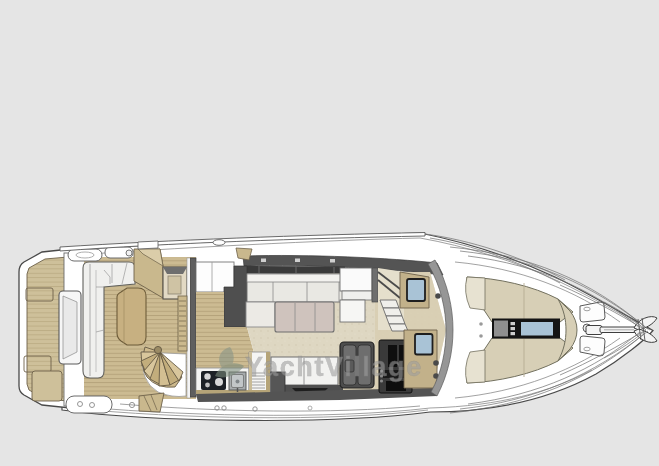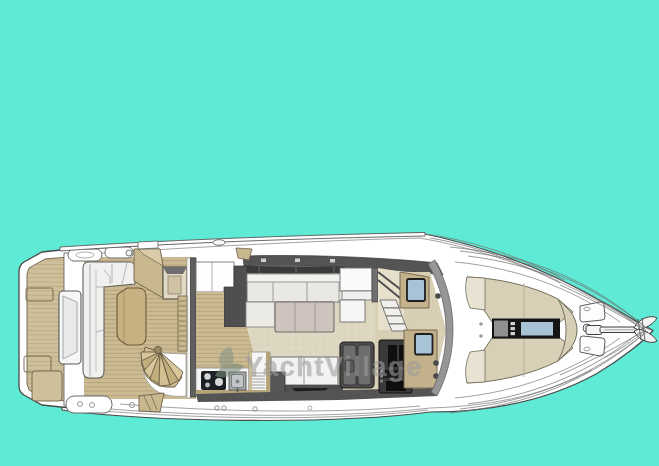"YachtVillage" .page { background: #5eead4 -> #e5e5e5 }
